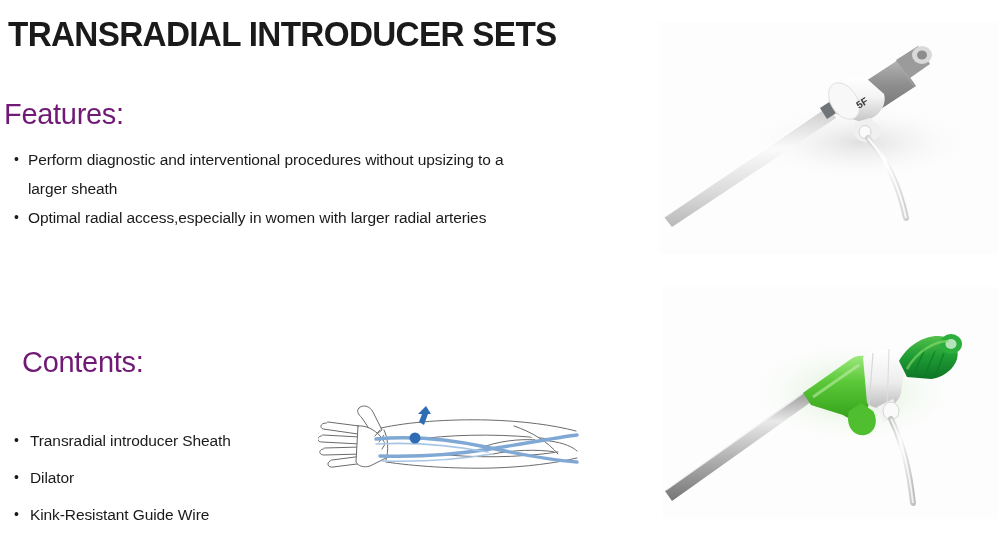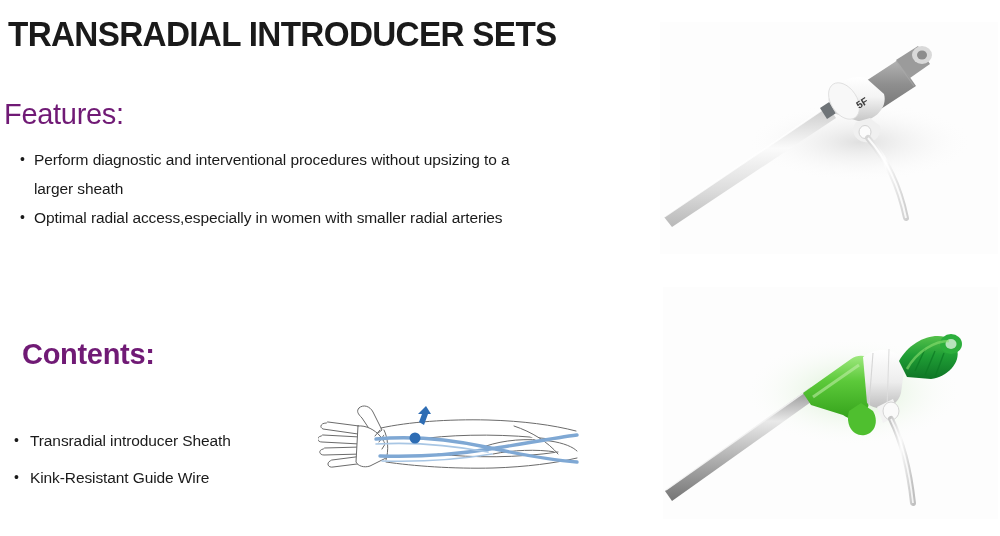"Perform diagnostic and interventional" .features-list { left: 18px -> 12px }
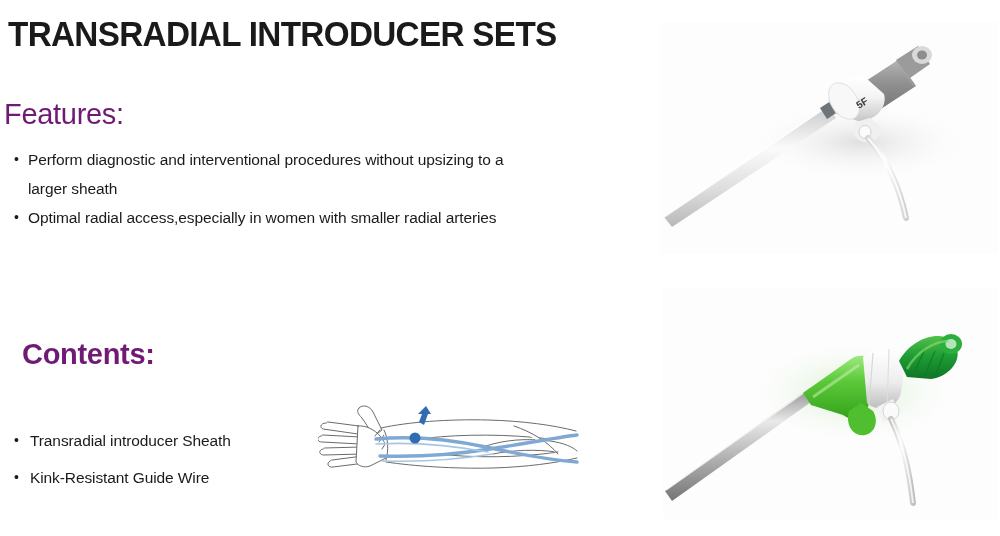"Optimal radial access,especially in" li.bullet-item { text: smaller -> larger }
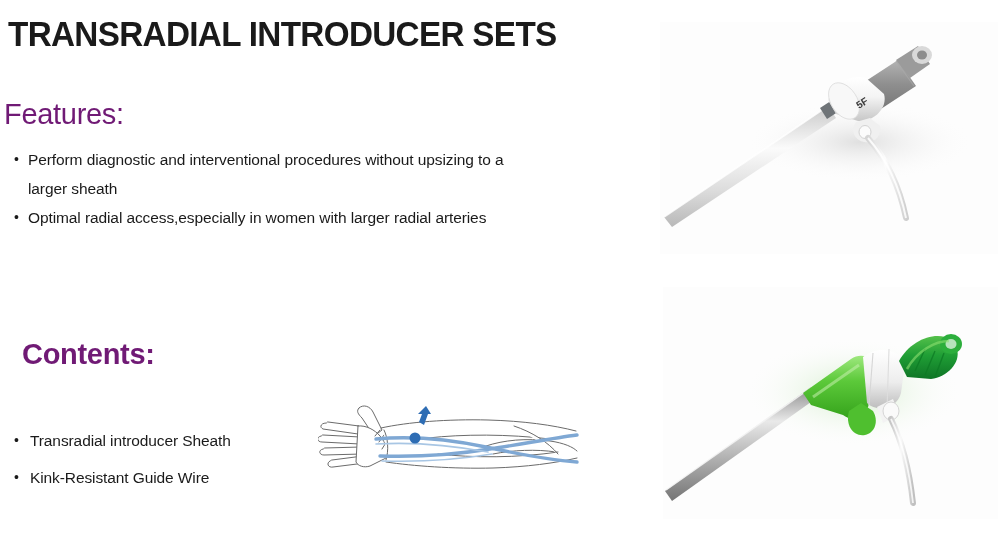"Contents:" .contents-heading { font-weight: bold -> none; top: 338px -> 346px }
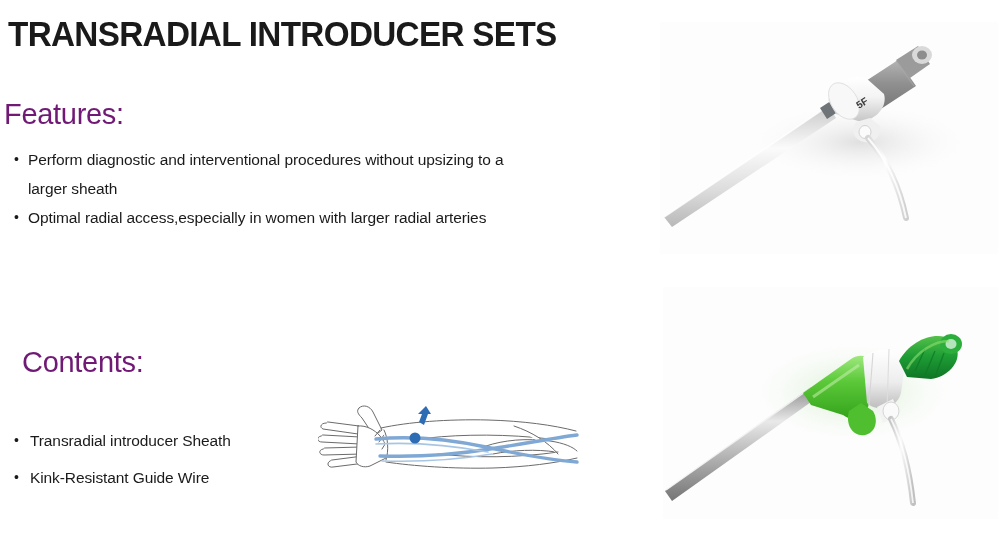"Dilator" li.bullet-item { html: none -> <li>Dilator</li> }
